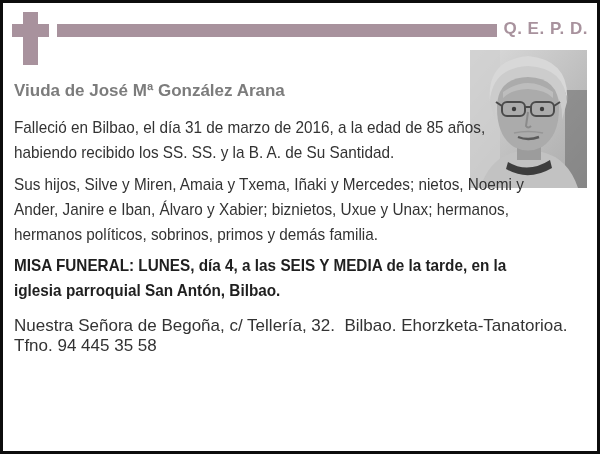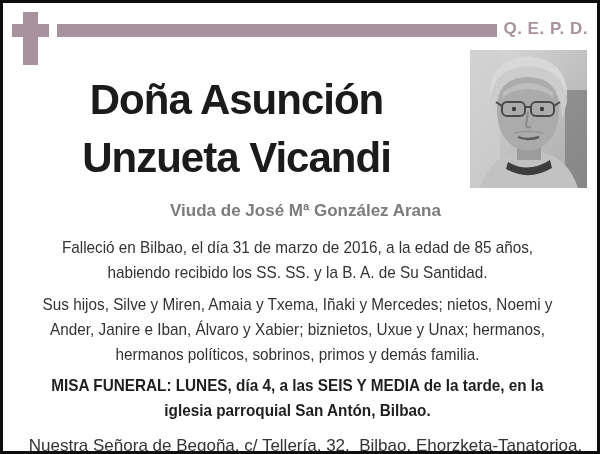"Q. E. P. D." .card { text-align: center -> none }
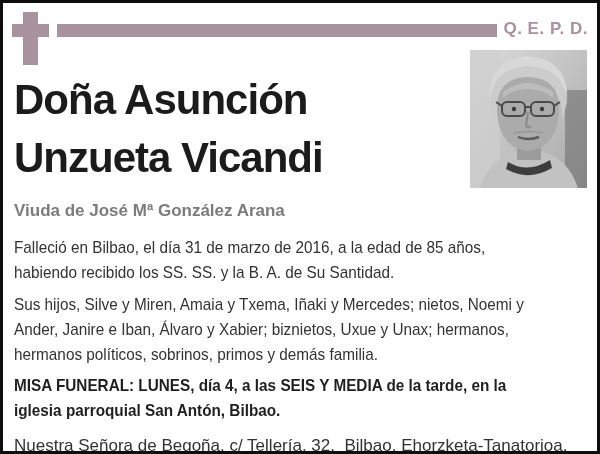"Doña Asunción" div.title { html: <div> <div>Doña Asunción</div> <div>Unzueta Vicandi</div> </div> -> none }
